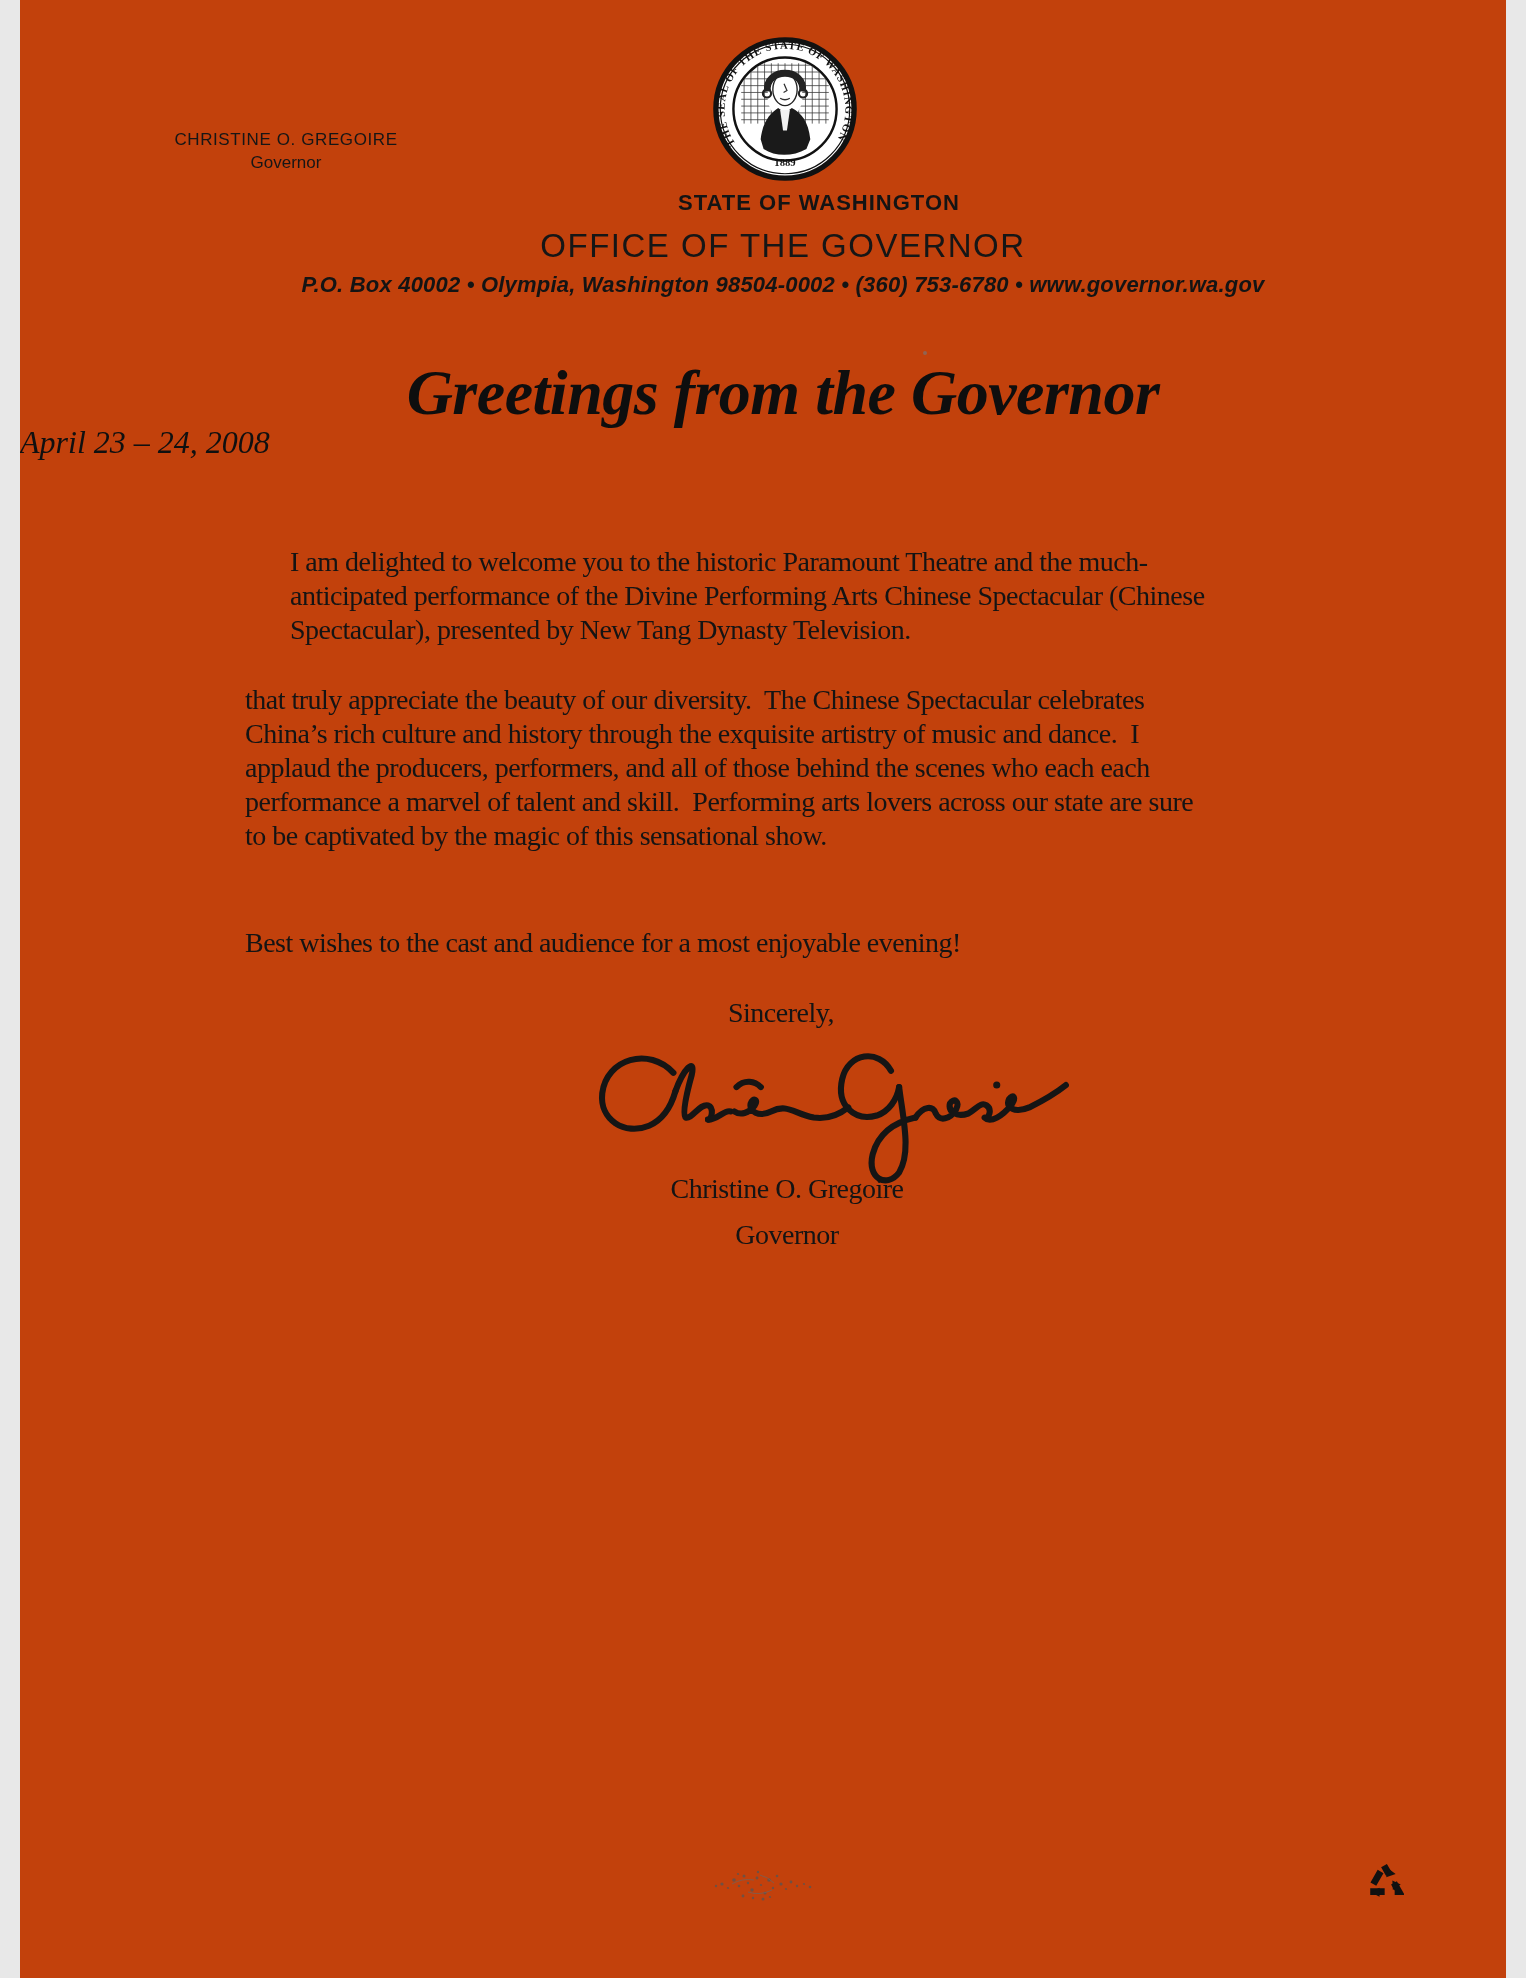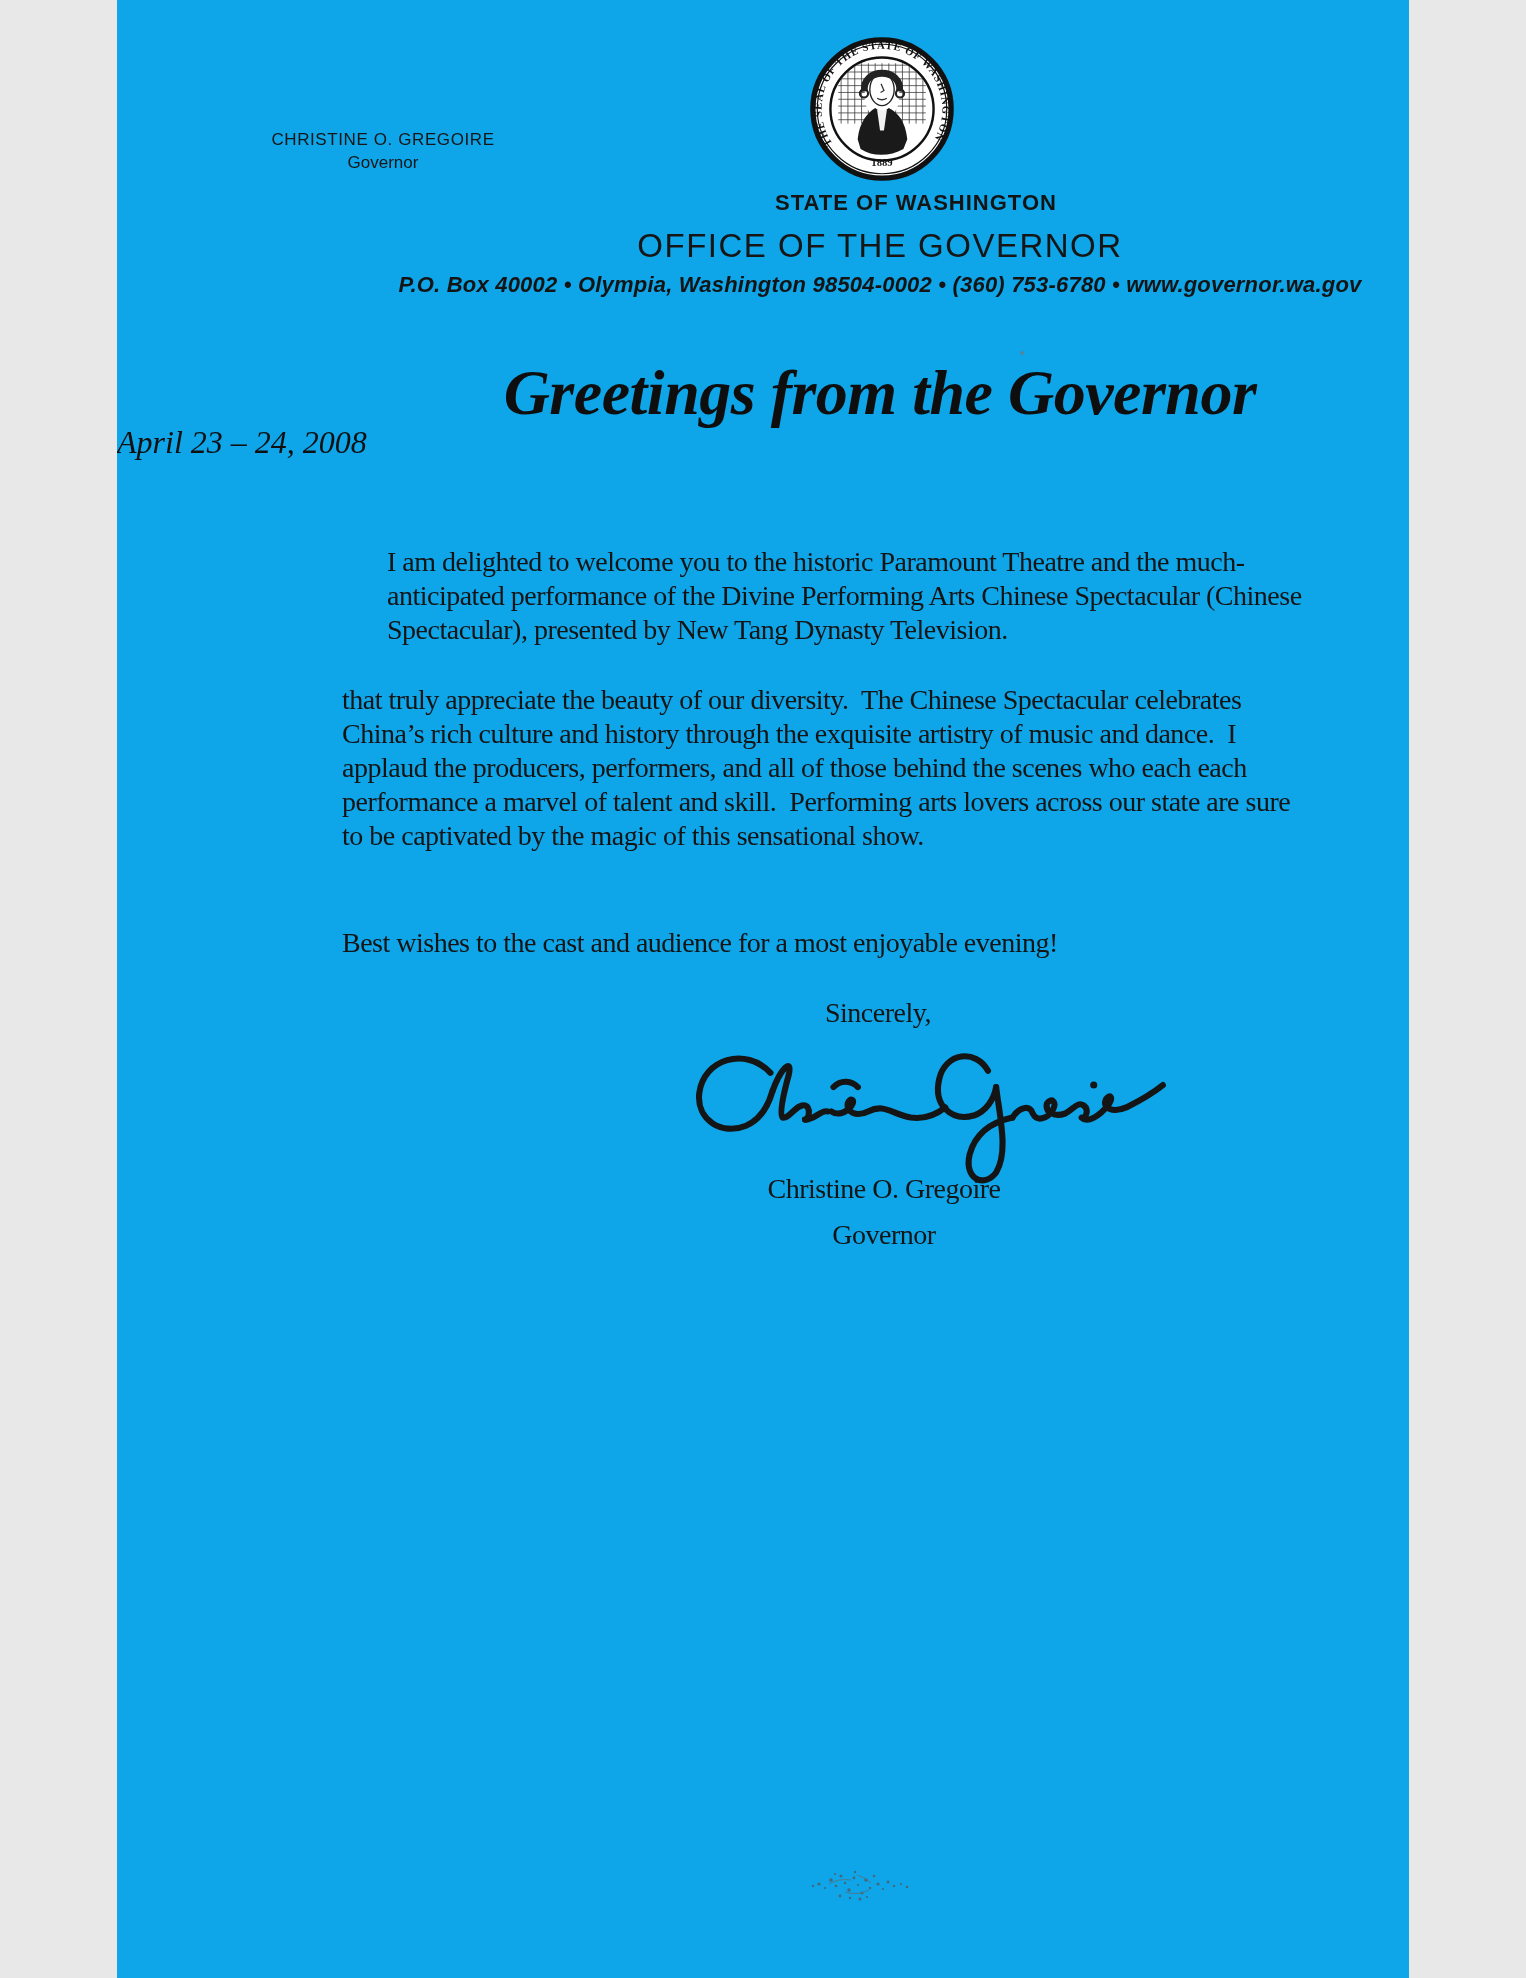"CHRISTINE O. GREGOIRE" .page { background: #0ea5e9 -> #c2410c; width: 1292px -> 1486px }
